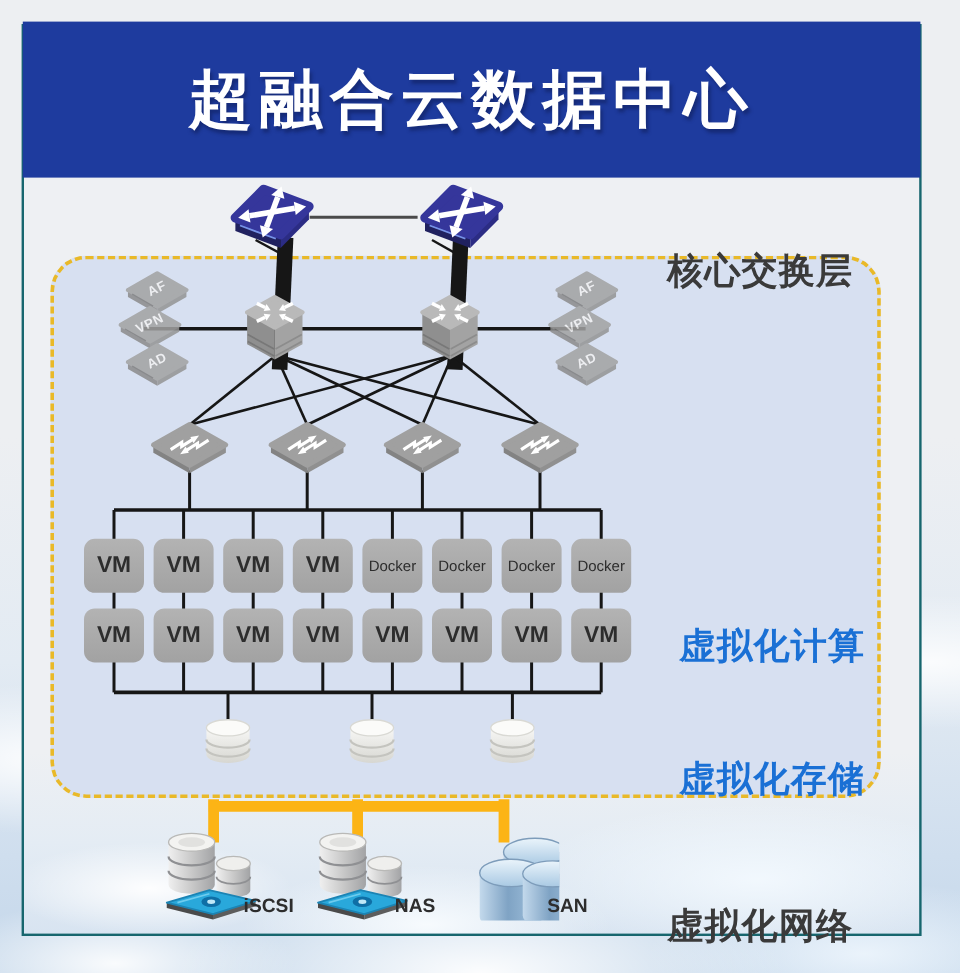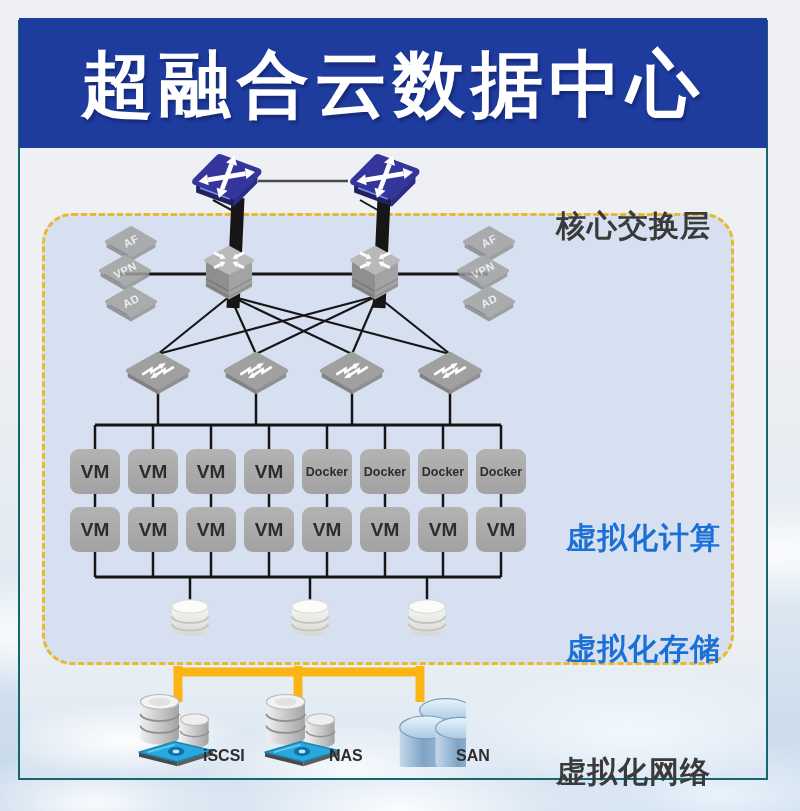"超融合云数据中心" .banner h1 { font-size: 72px -> 53px }
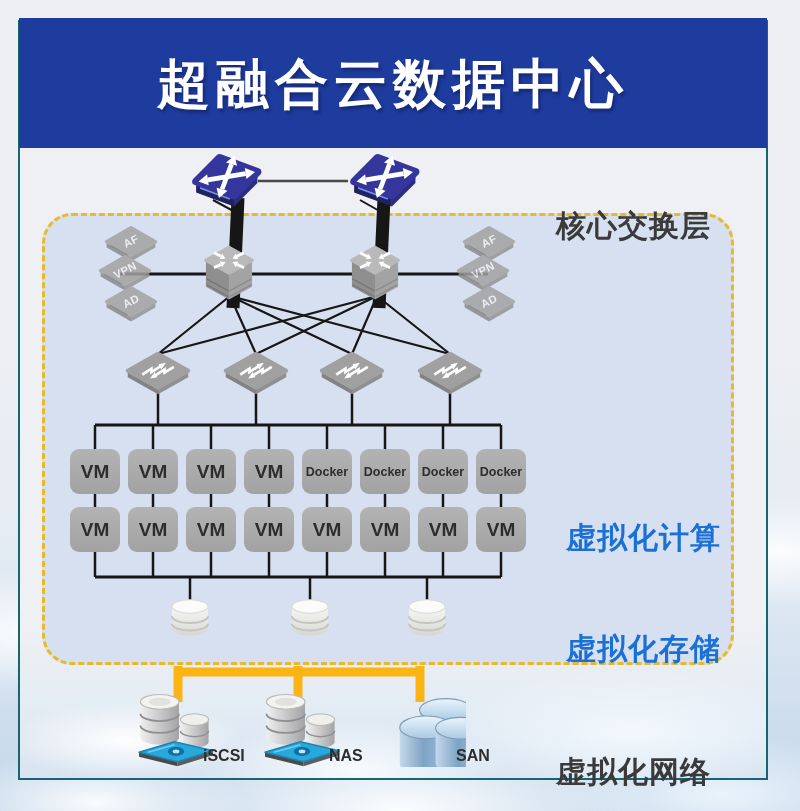"Docker" .vmbox.docker { font-weight: 700 -> 400 }
